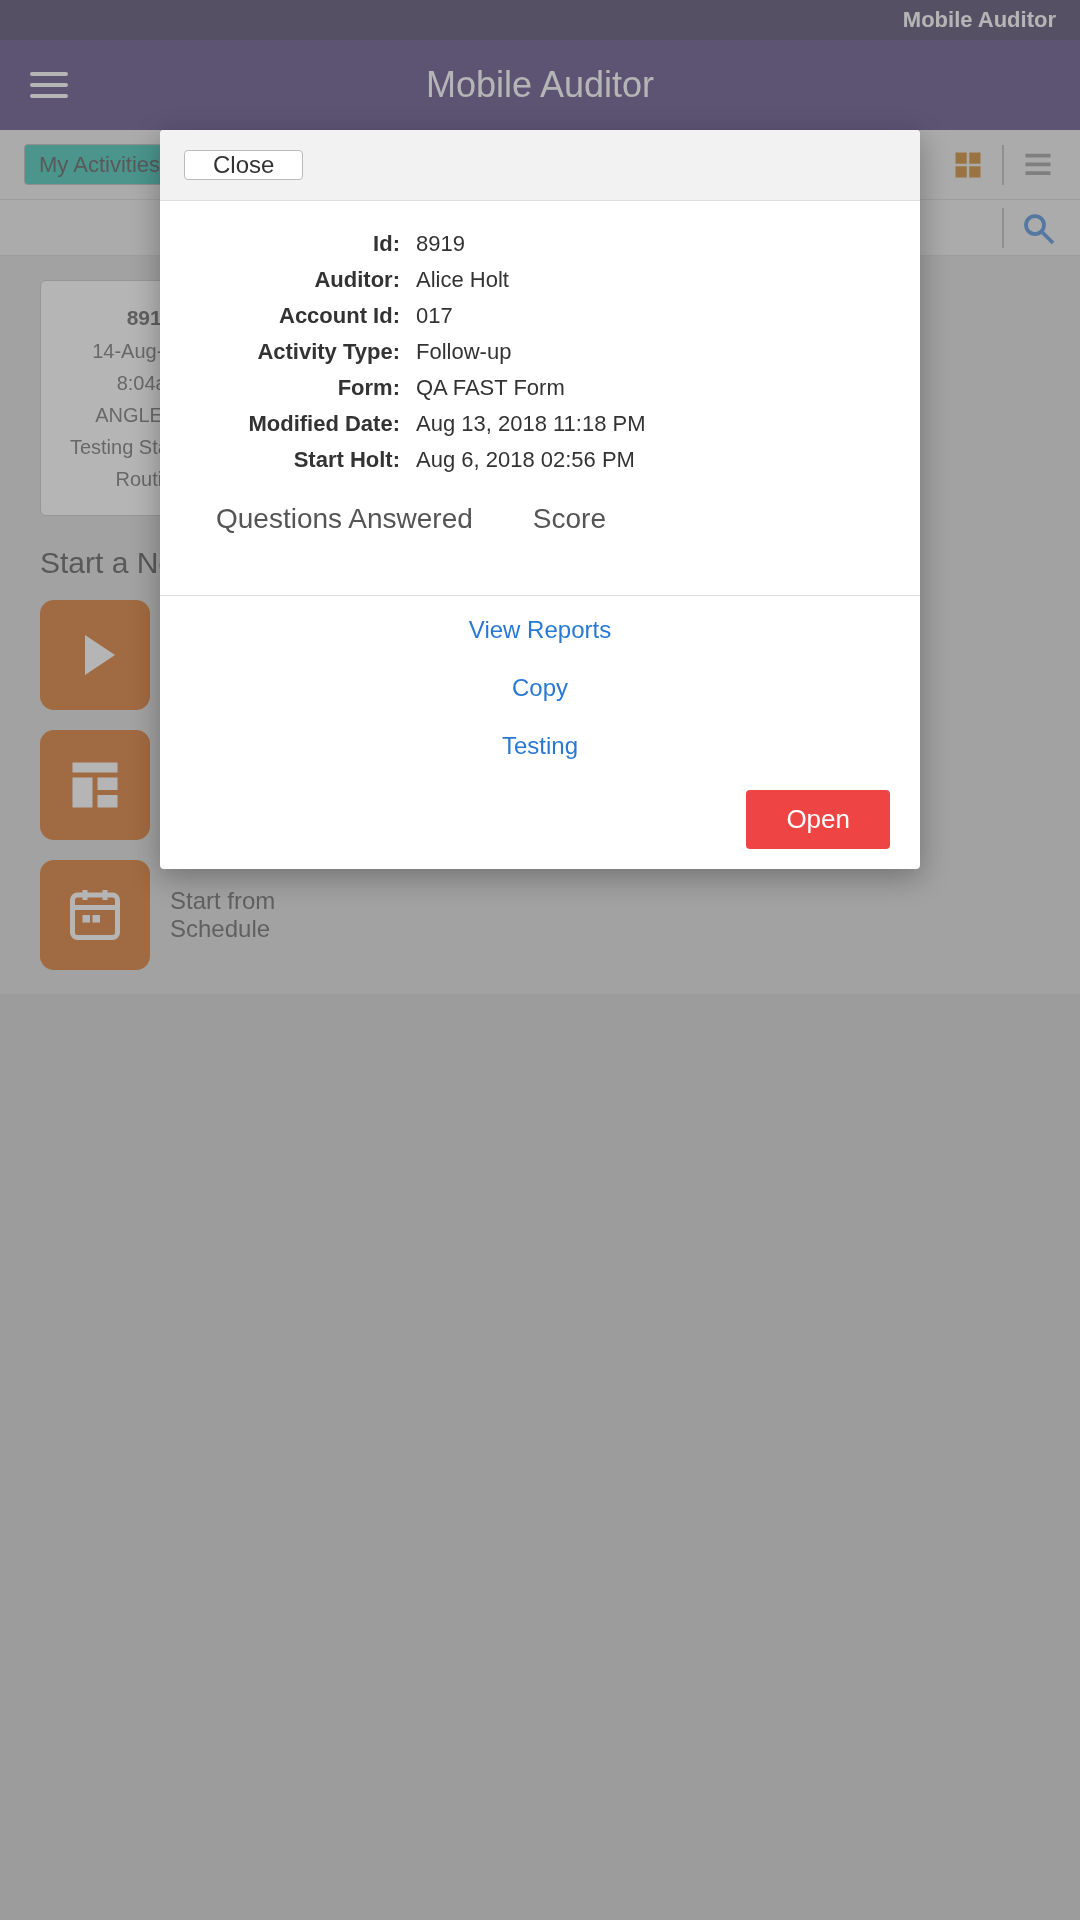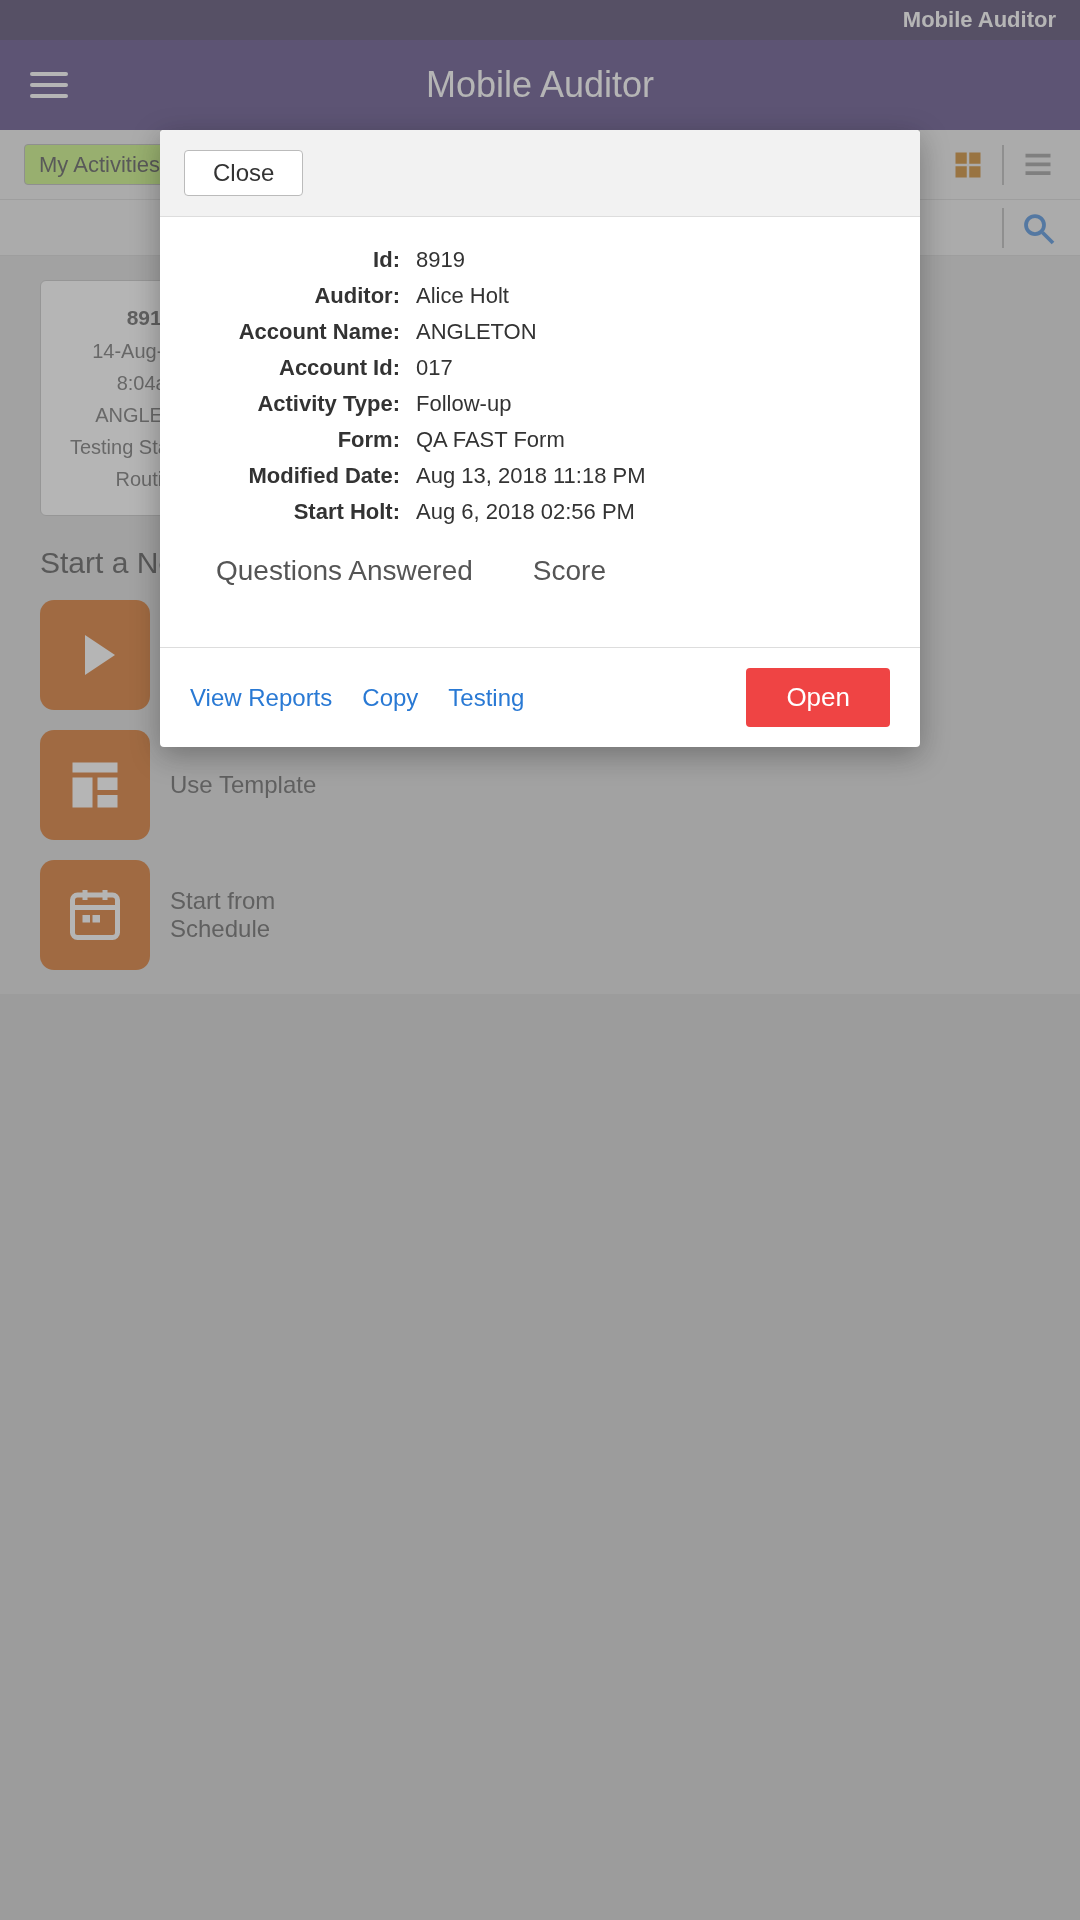"My Activities" .activity-select select { background: #bef264 -> #14b8a6 }
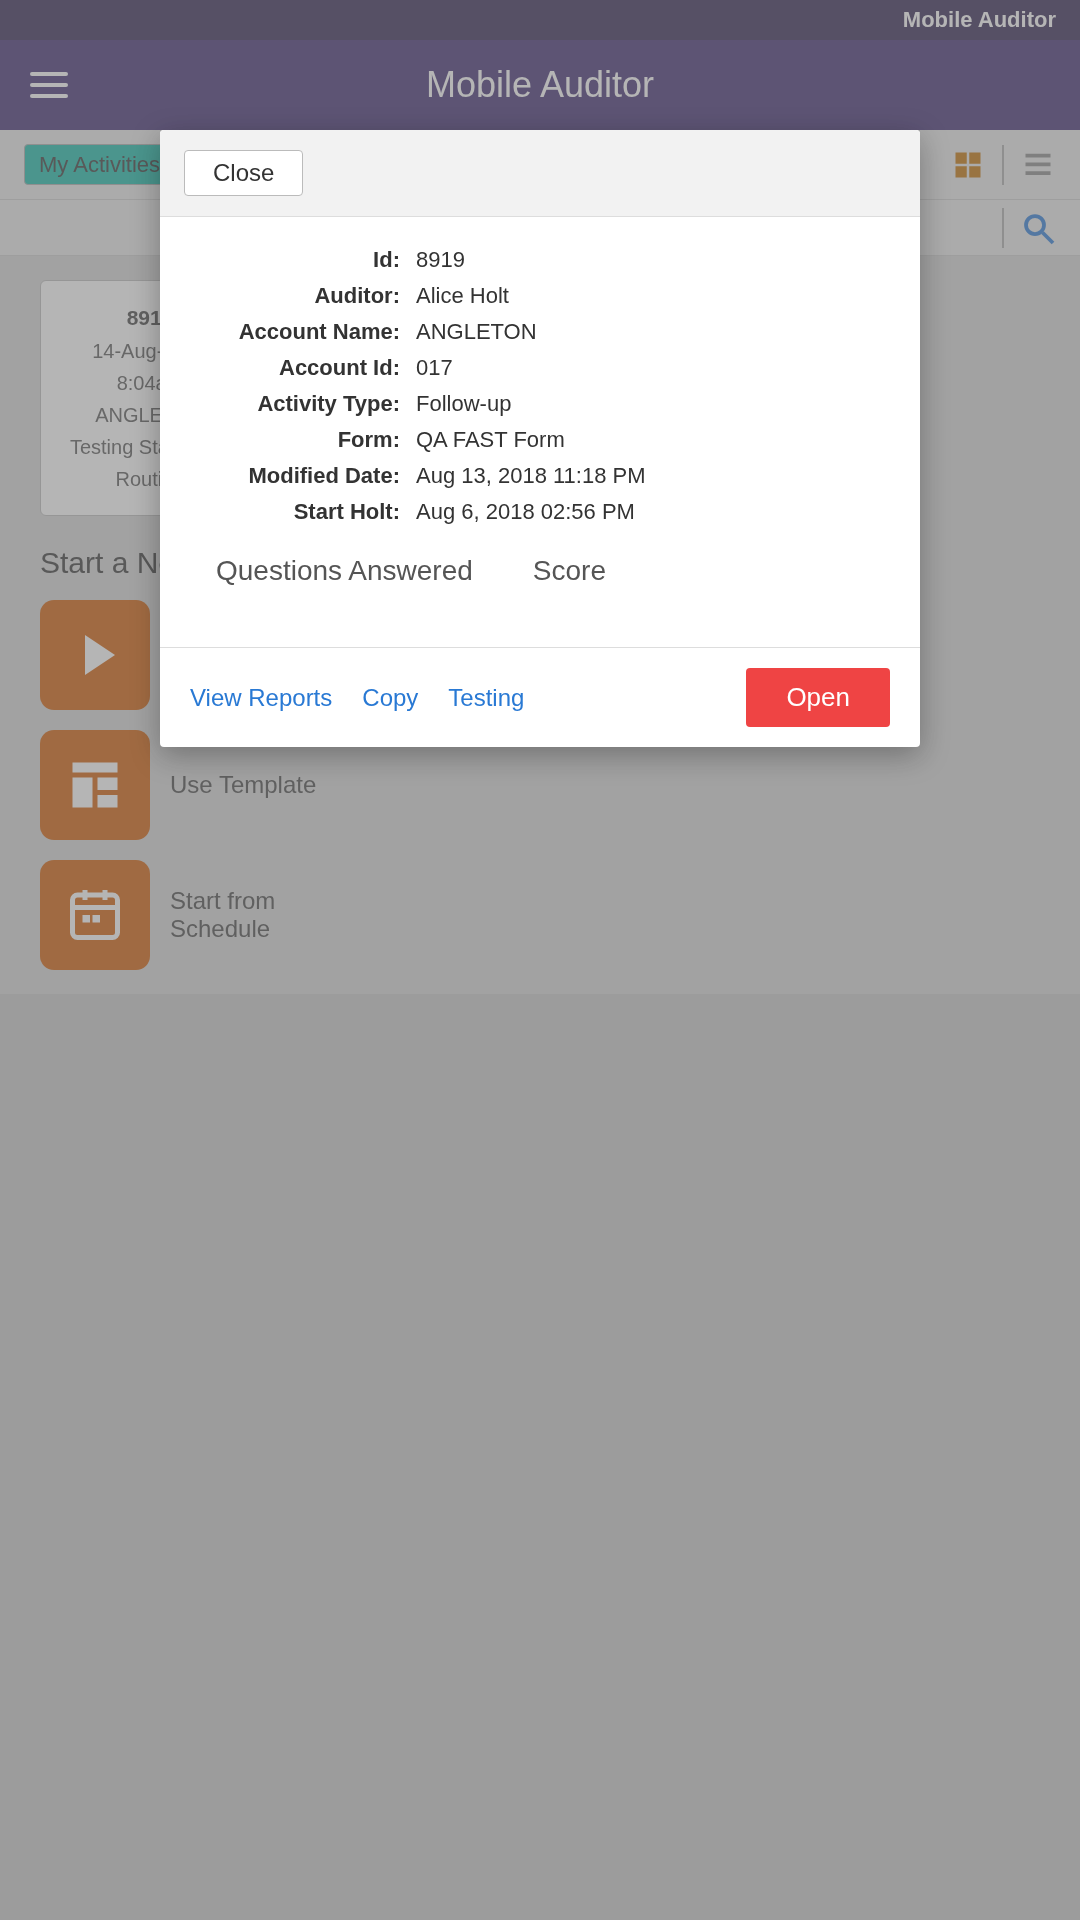"Close" .close-btn { padding: 8px 28px -> 0 28px }
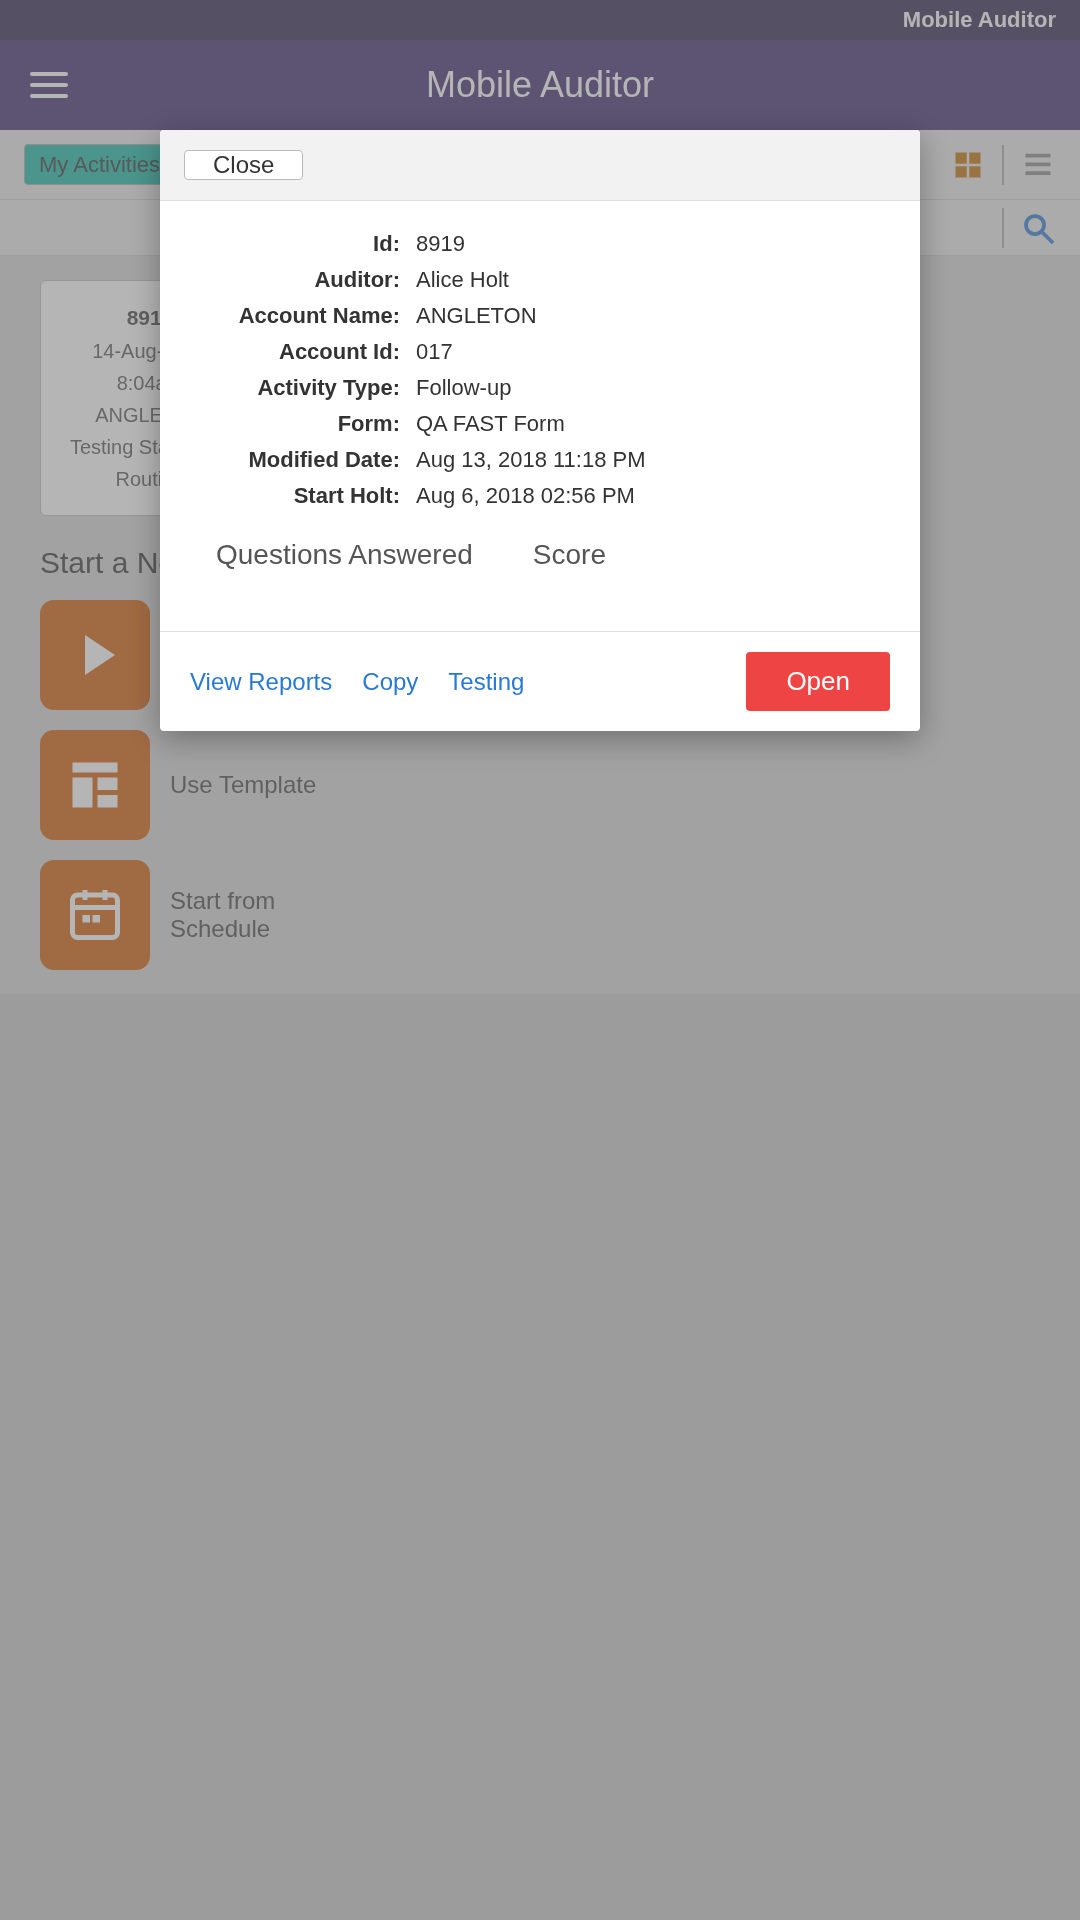"Account Name:" div.detail-row { html: <div> <span>Account Name:</span> <span>ANGLETON</span> </div> -> none }
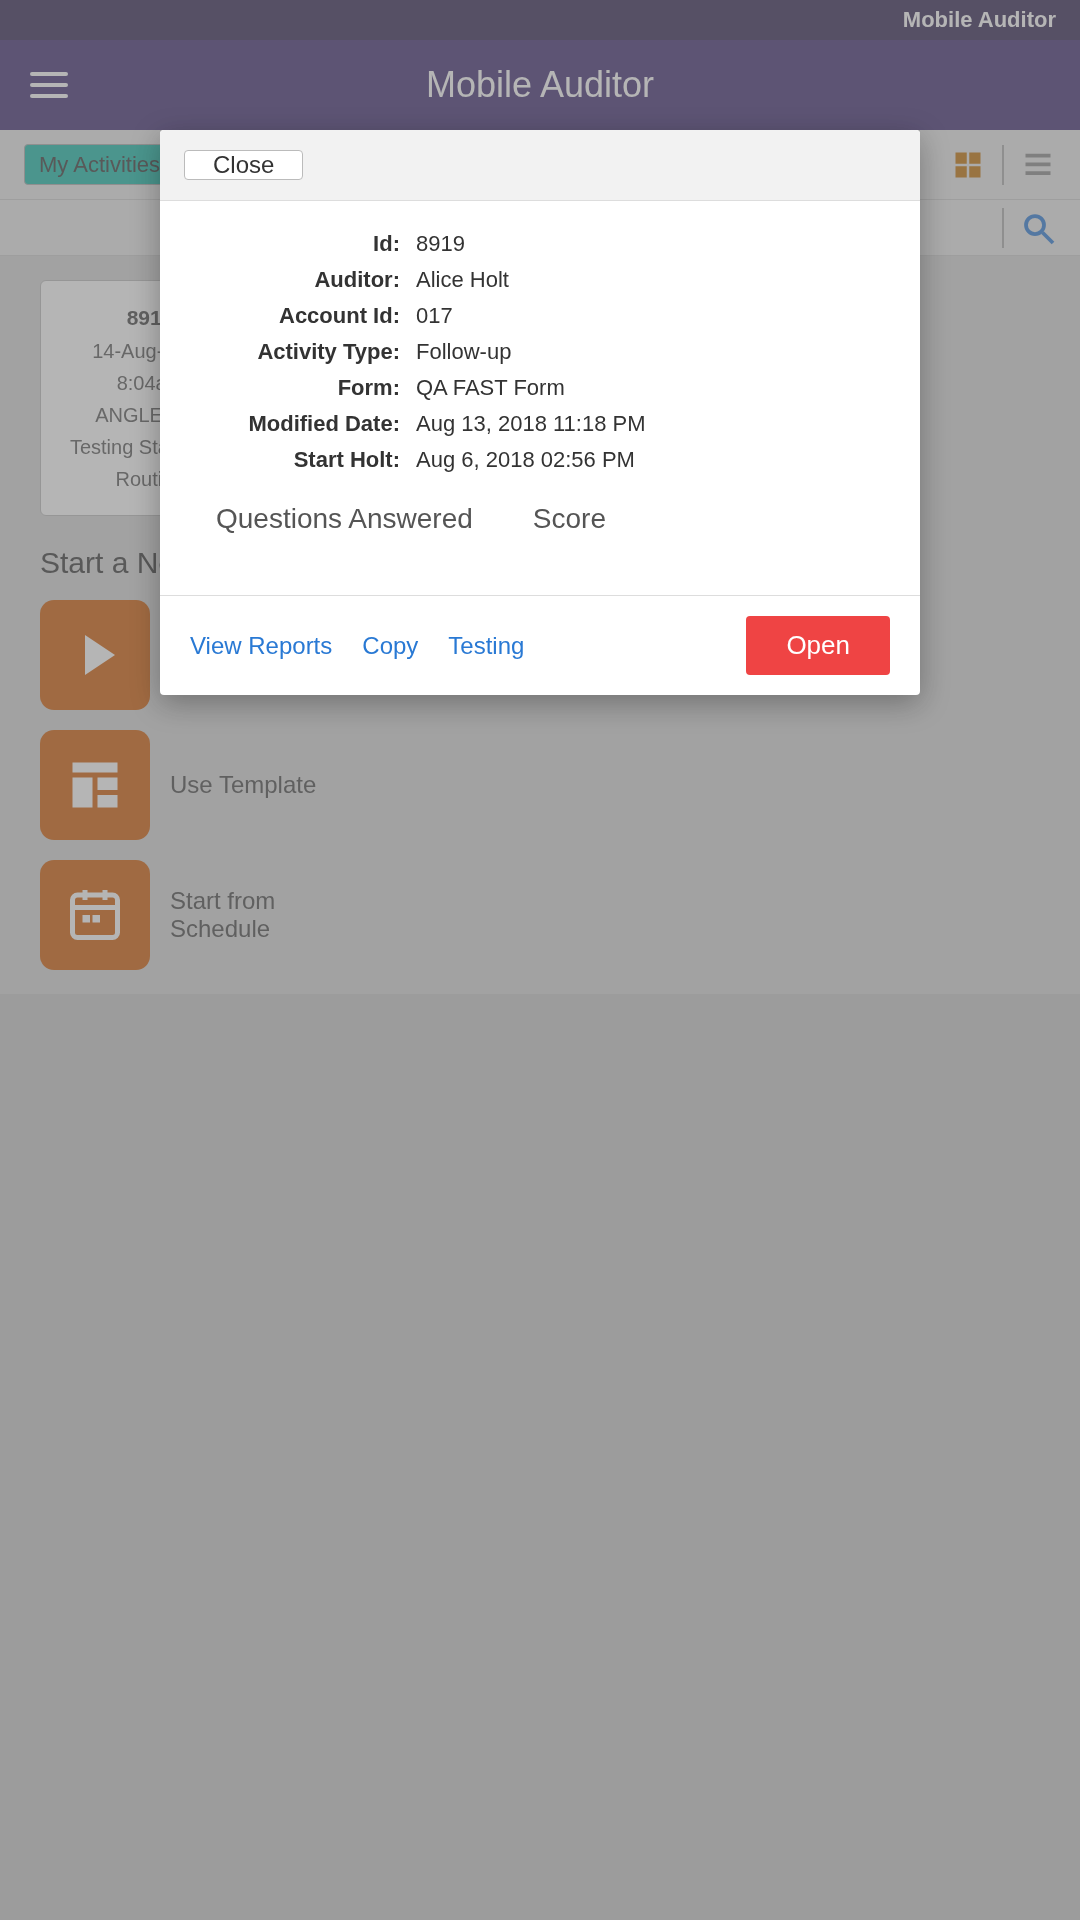"View Reports" .modal-footer { flex-direction: none -> column }
